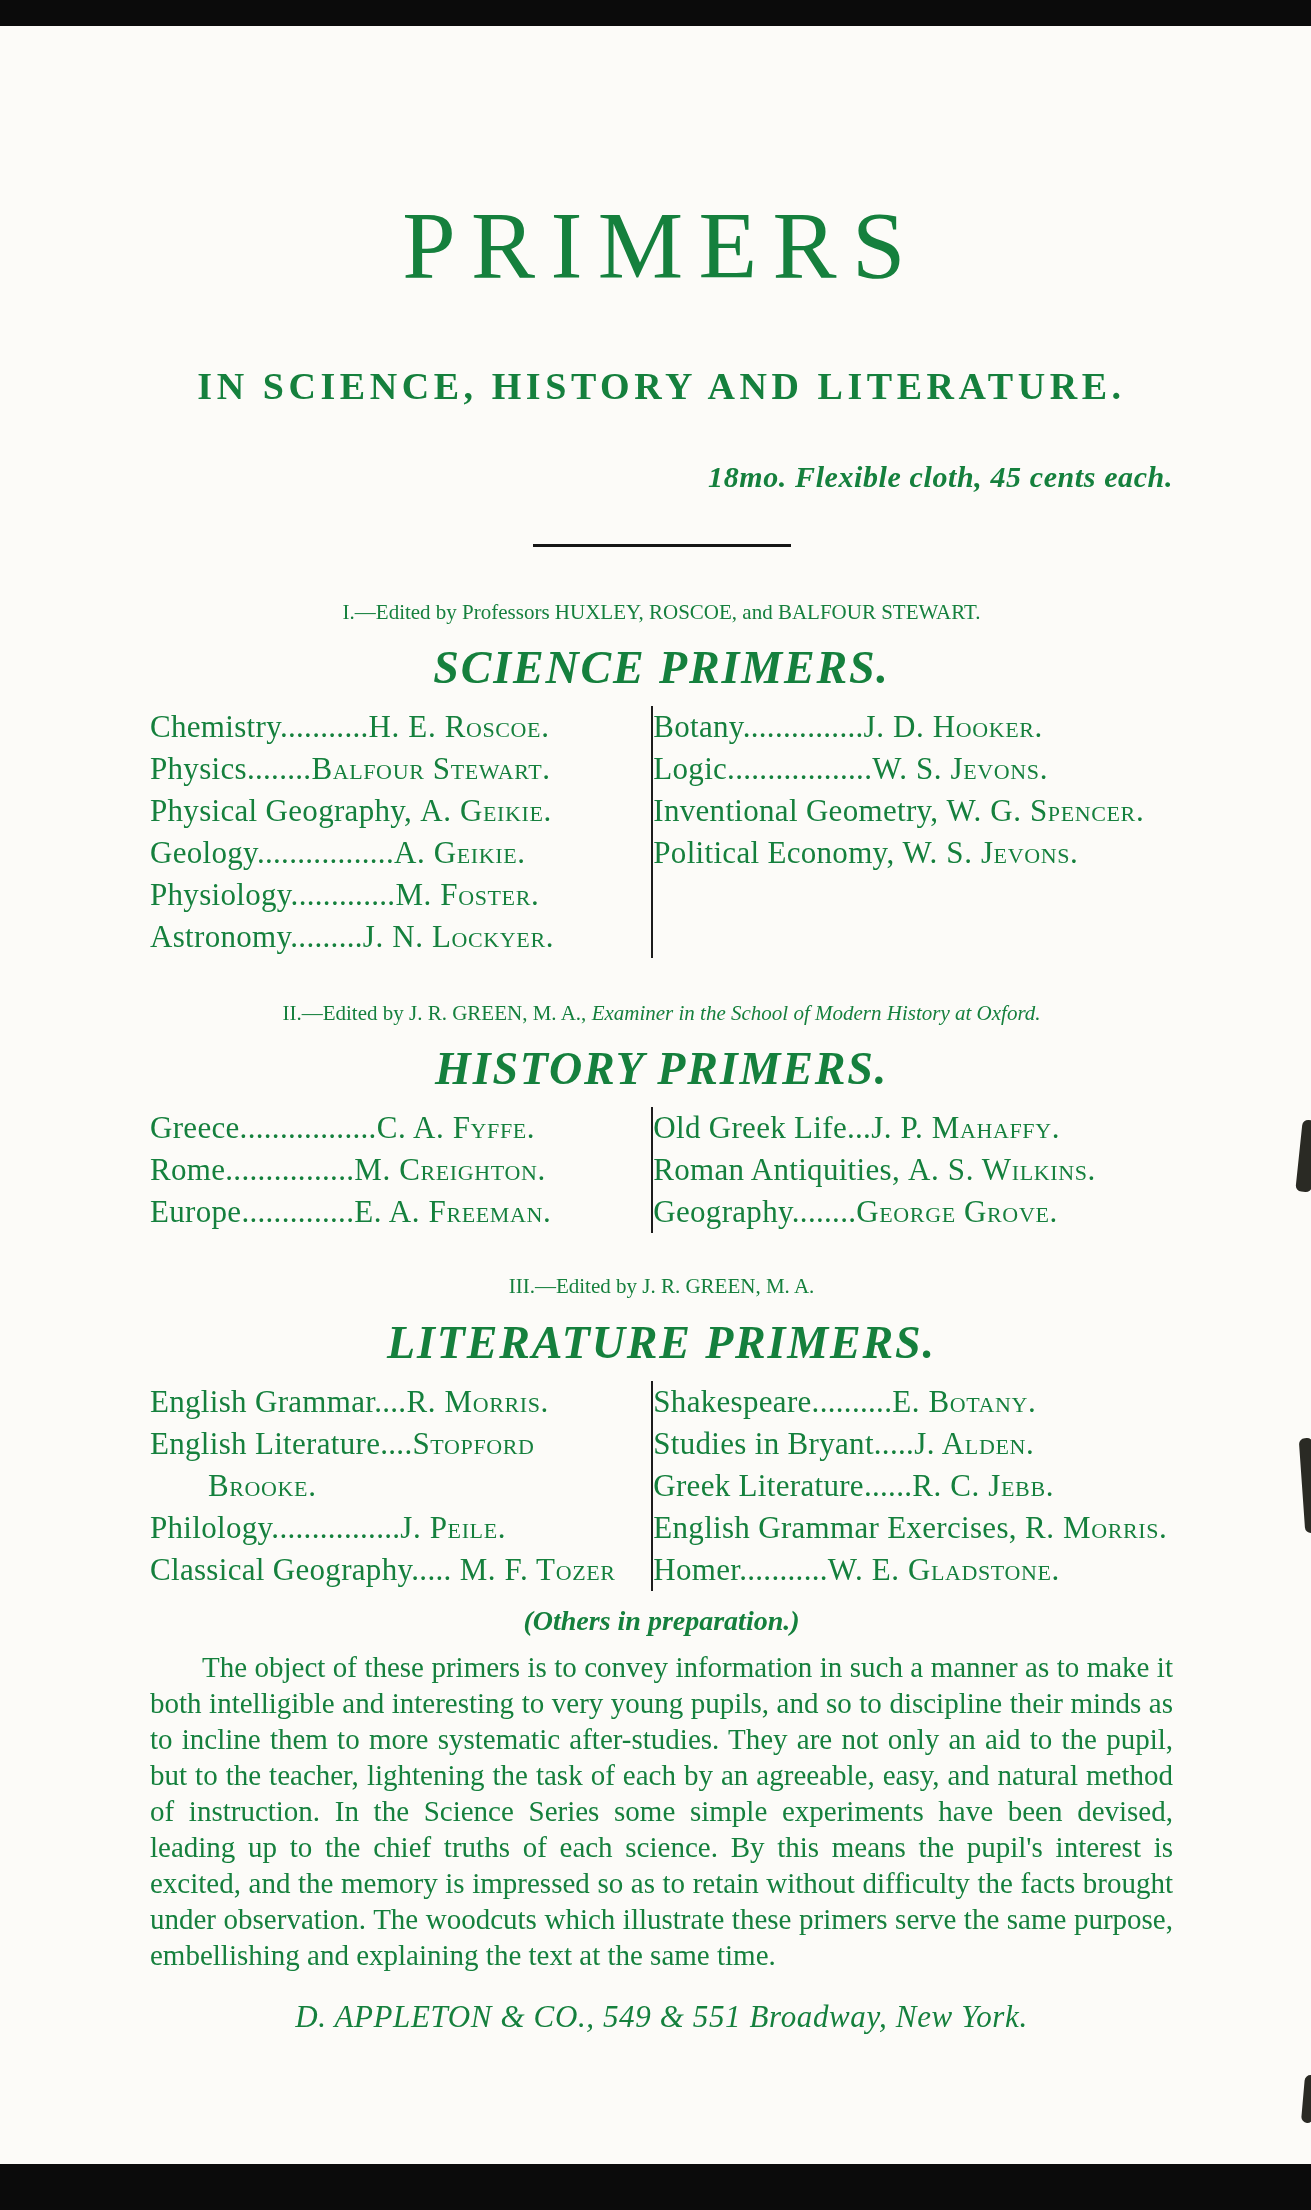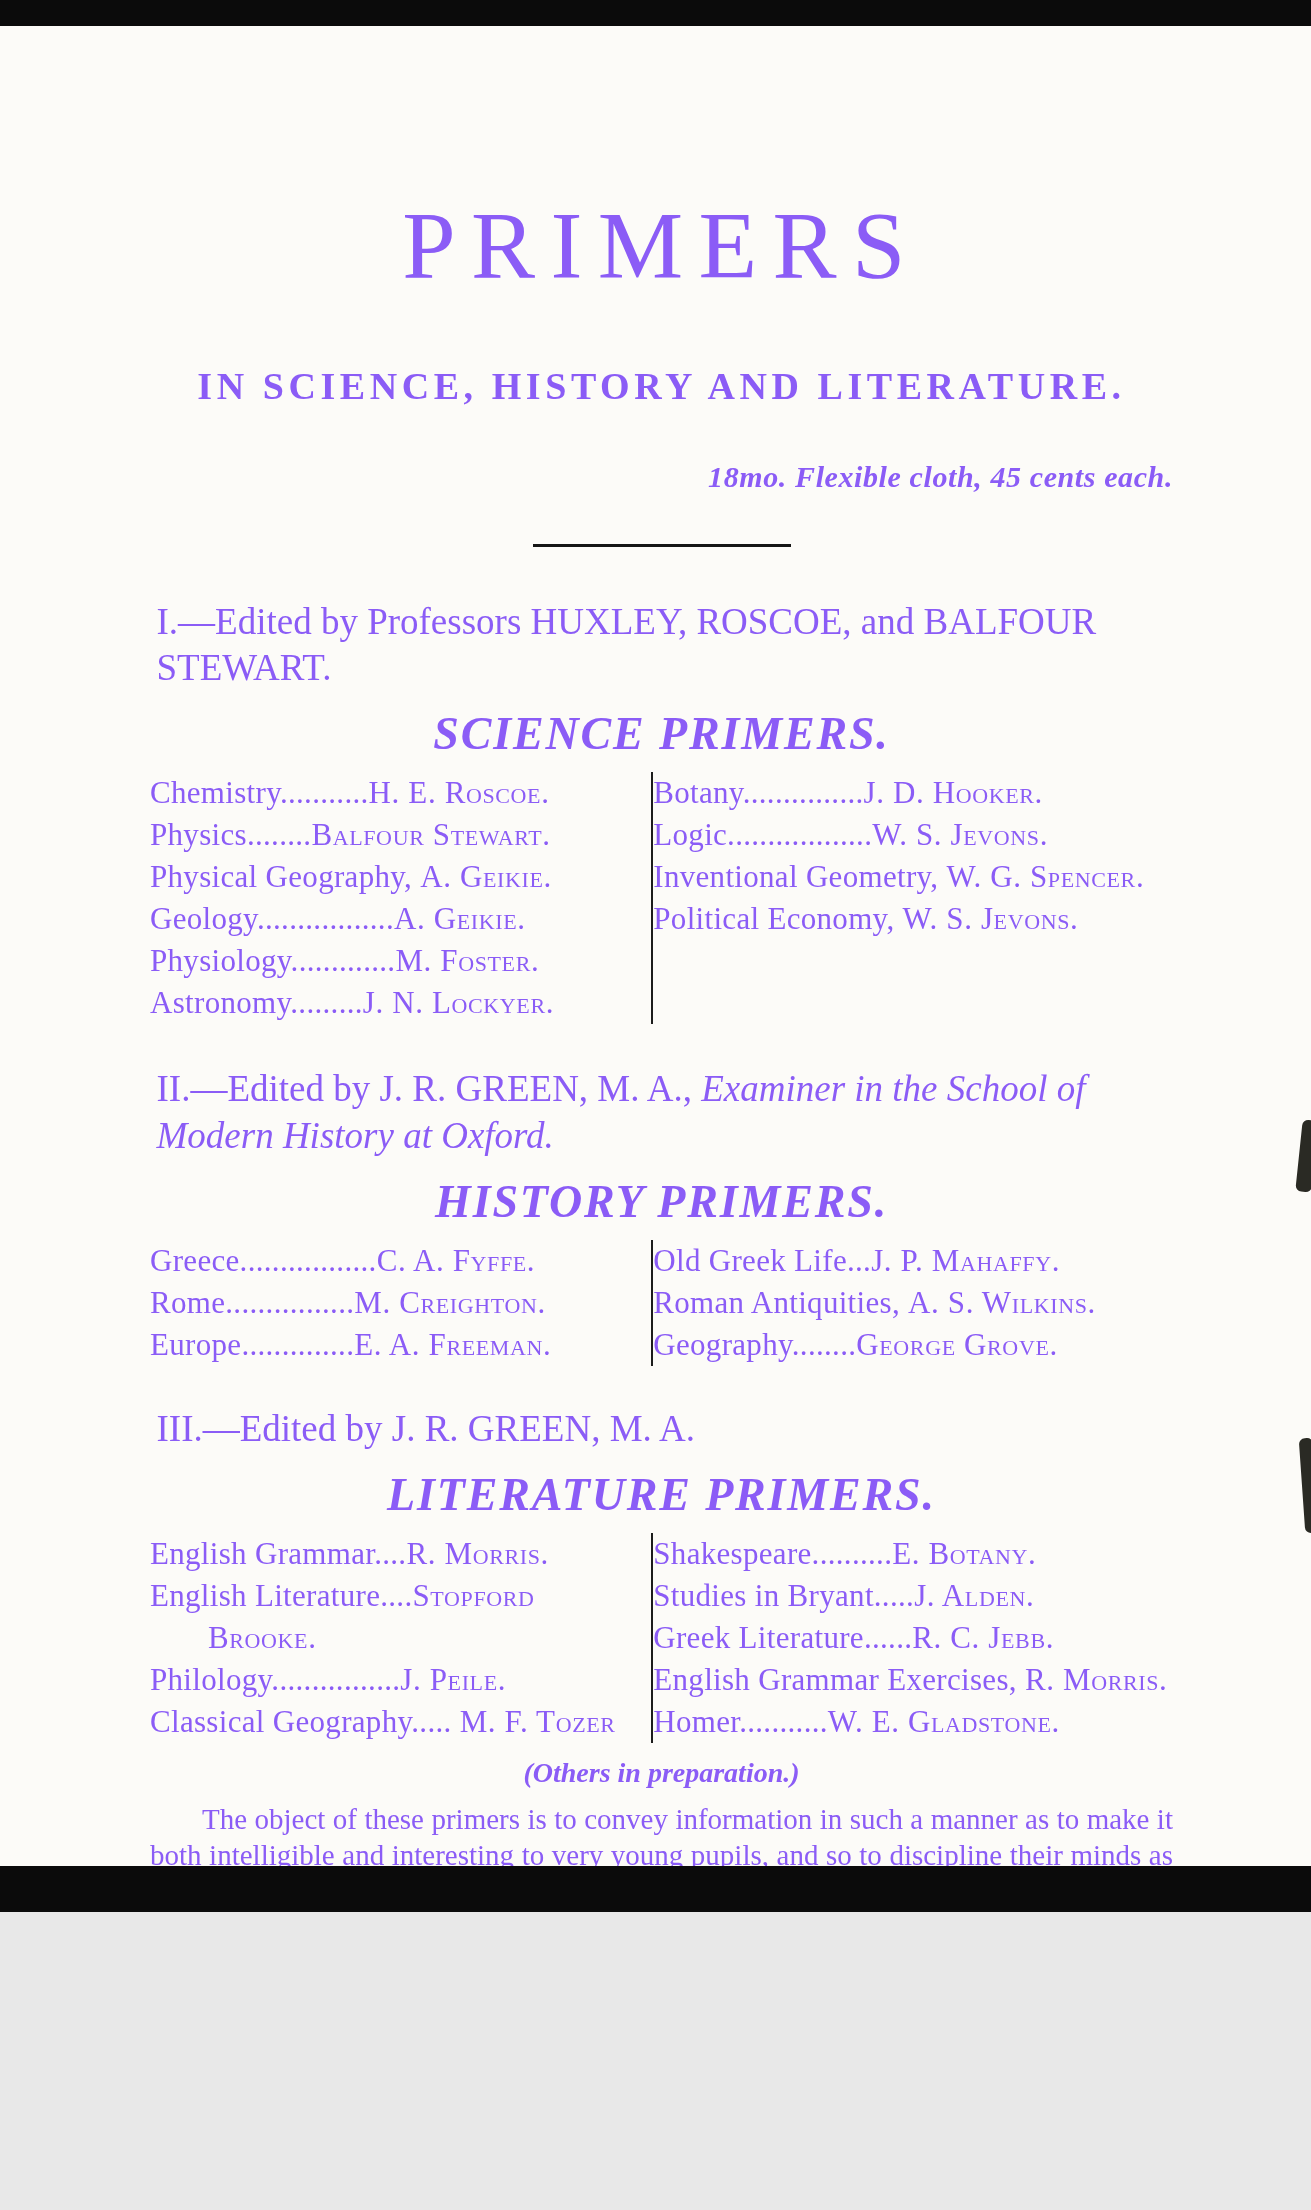"PRIMERS" .page { color: #8b5cf6 -> #15803d; height: 1912px -> 2210px }
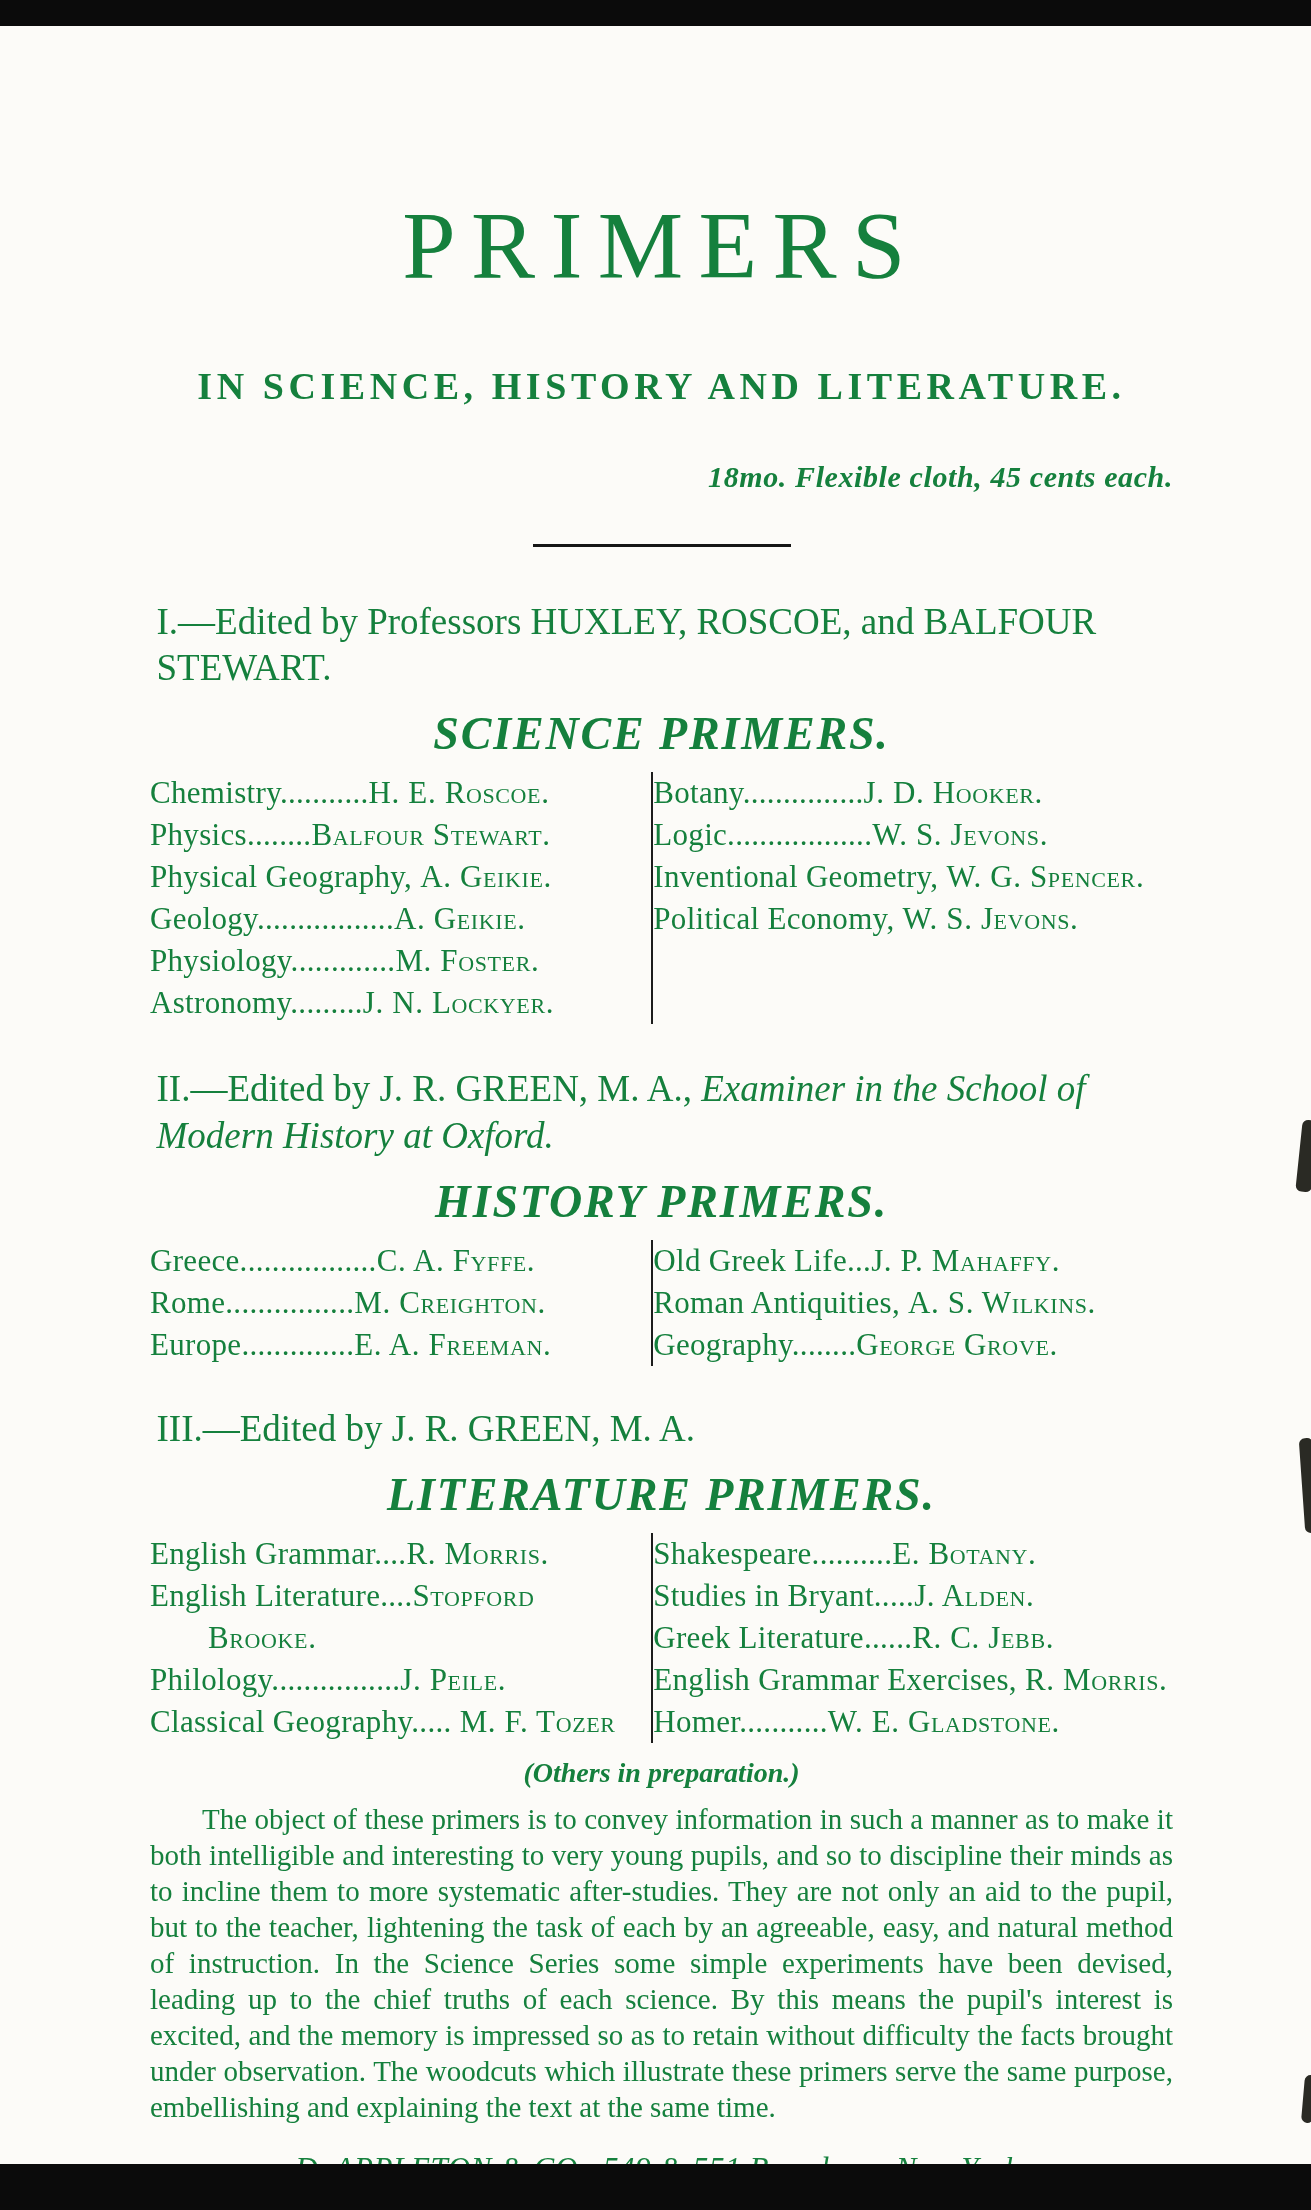"I.—Edited by Professors HUXLEY, ROSCOE," .editor-line { font-size: 37px -> 21px; text-align: none -> center }
